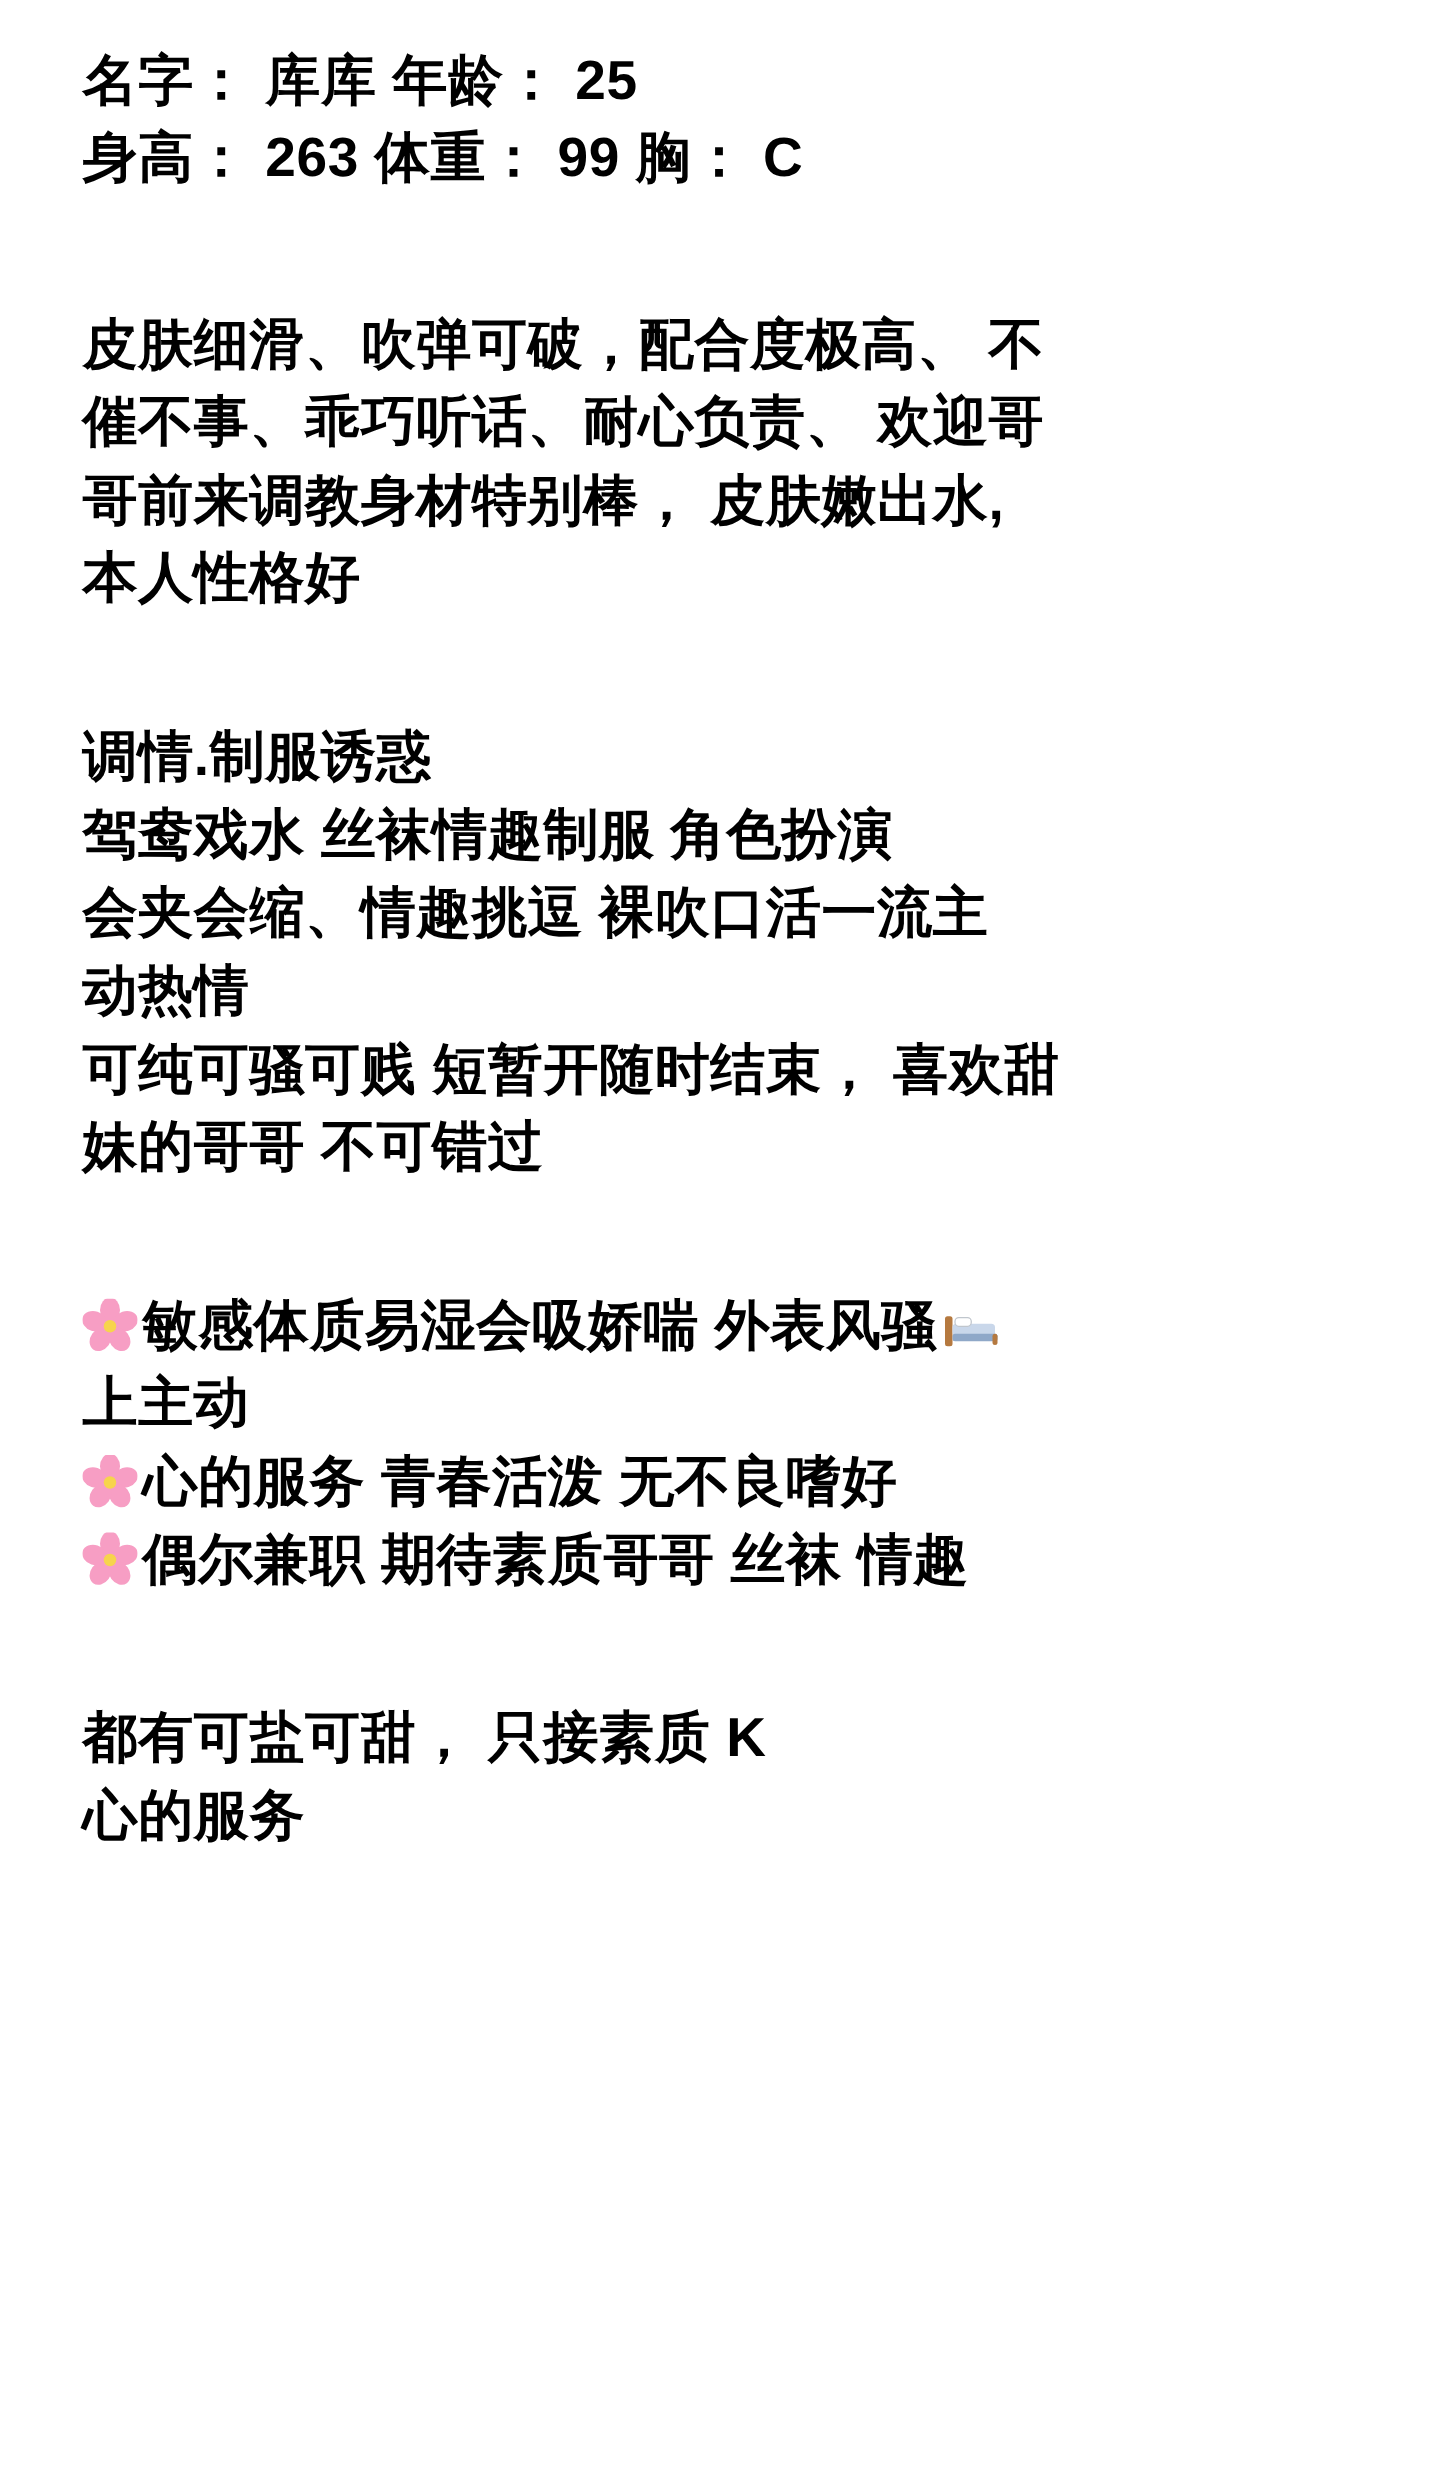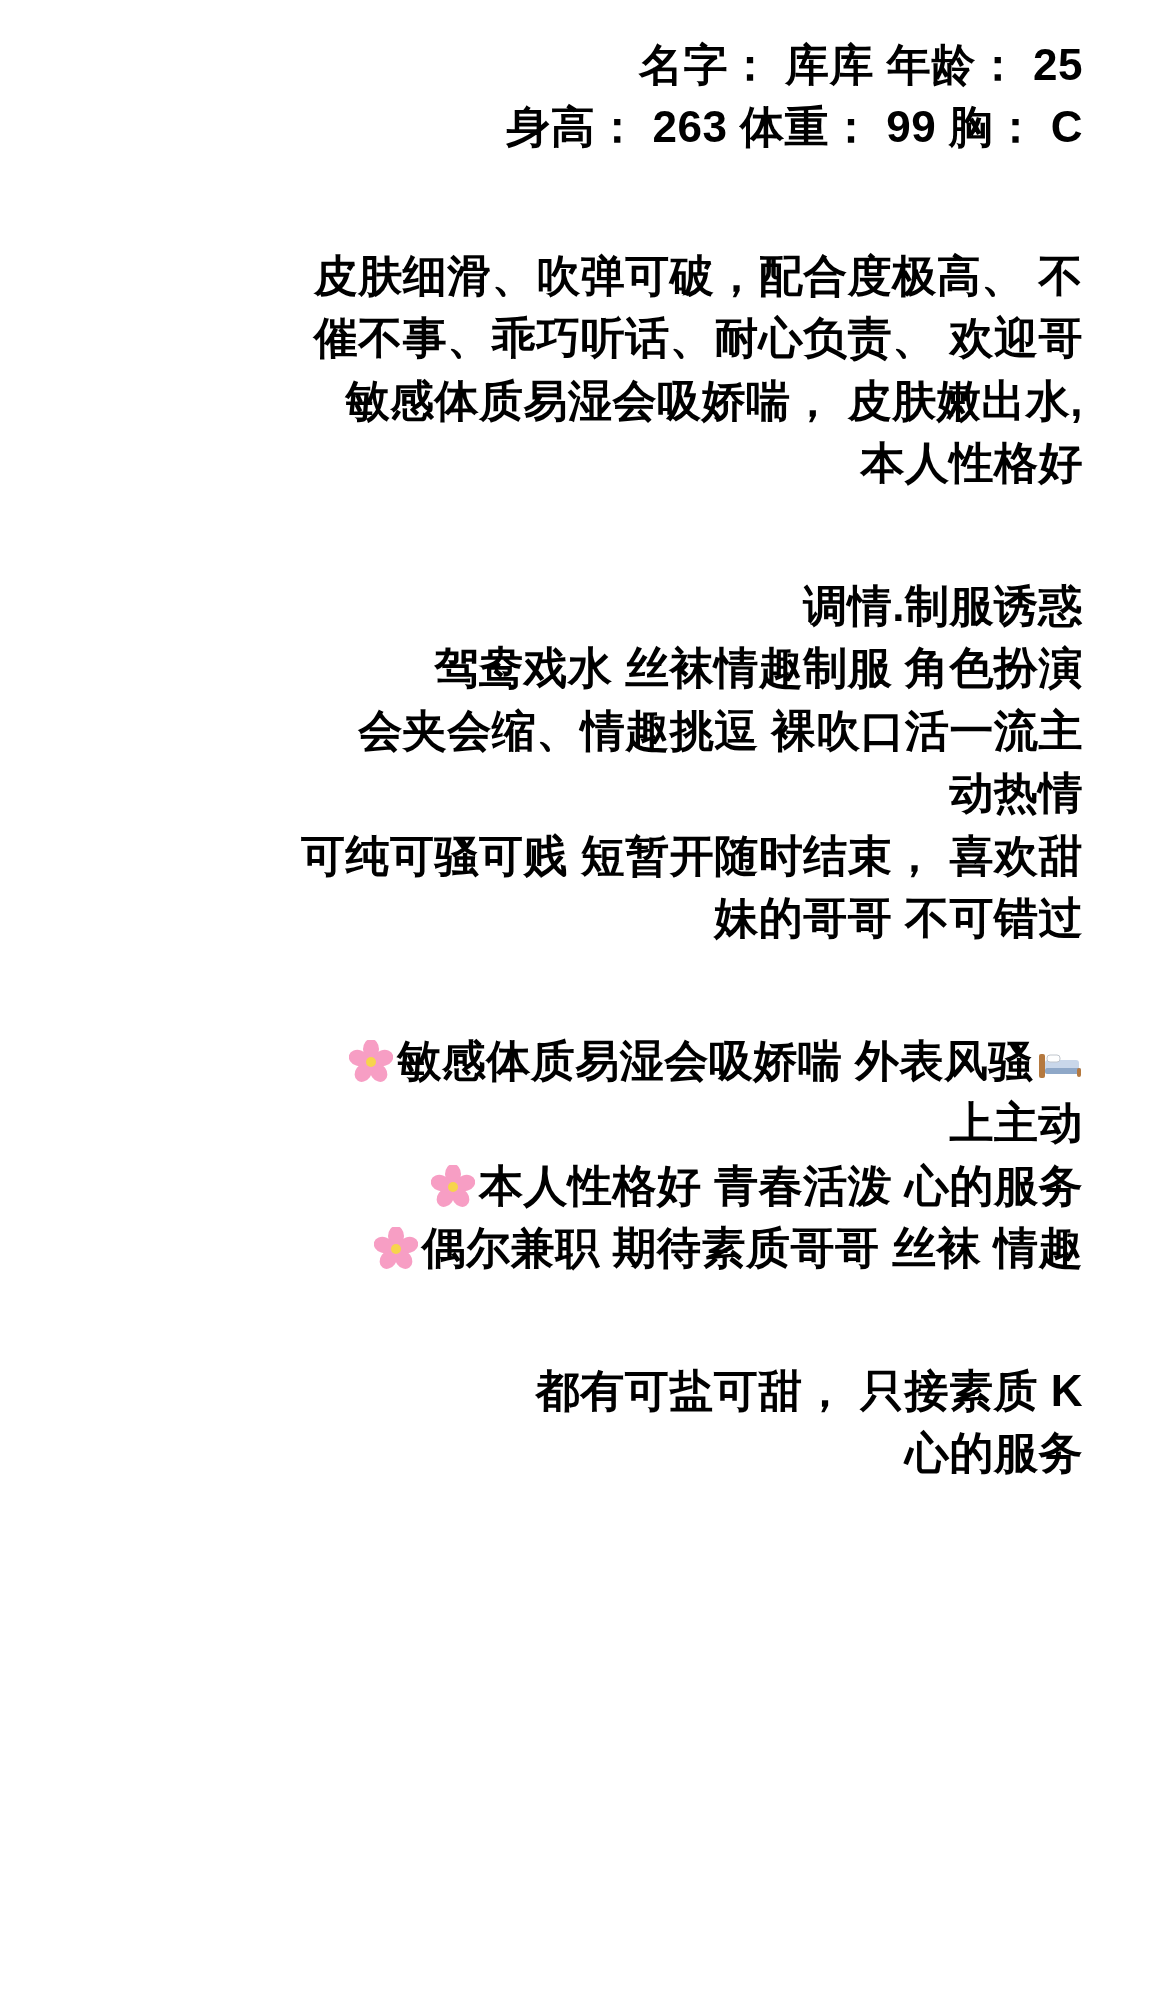"名字： 库库 年龄： 25" .page { text-align: right -> none }
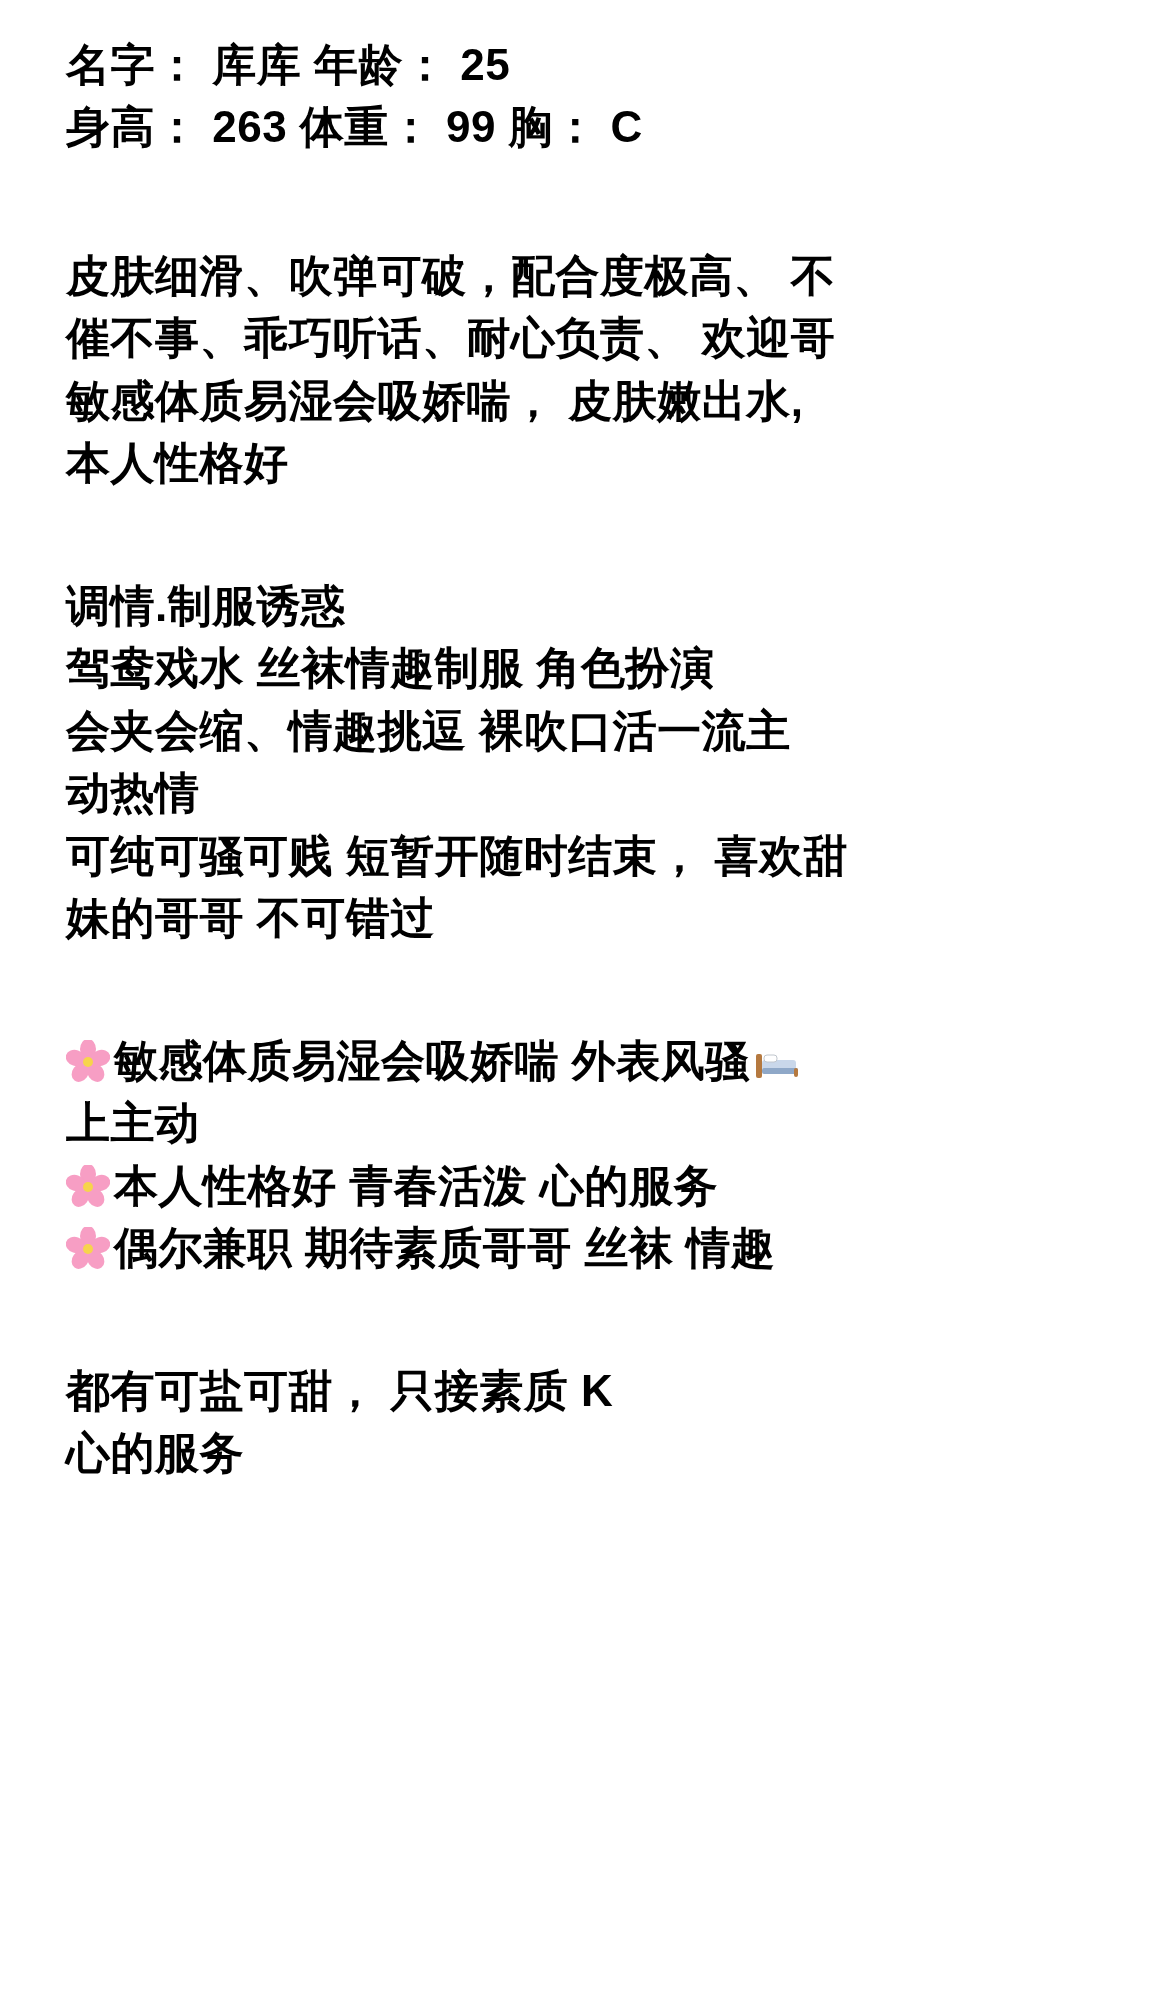"敏感体质易湿会吸娇喘， 皮肤嫩出水," div.line { text: 敏感体质易湿会吸娇喘 -> 哥前来调教身材特别棒 }
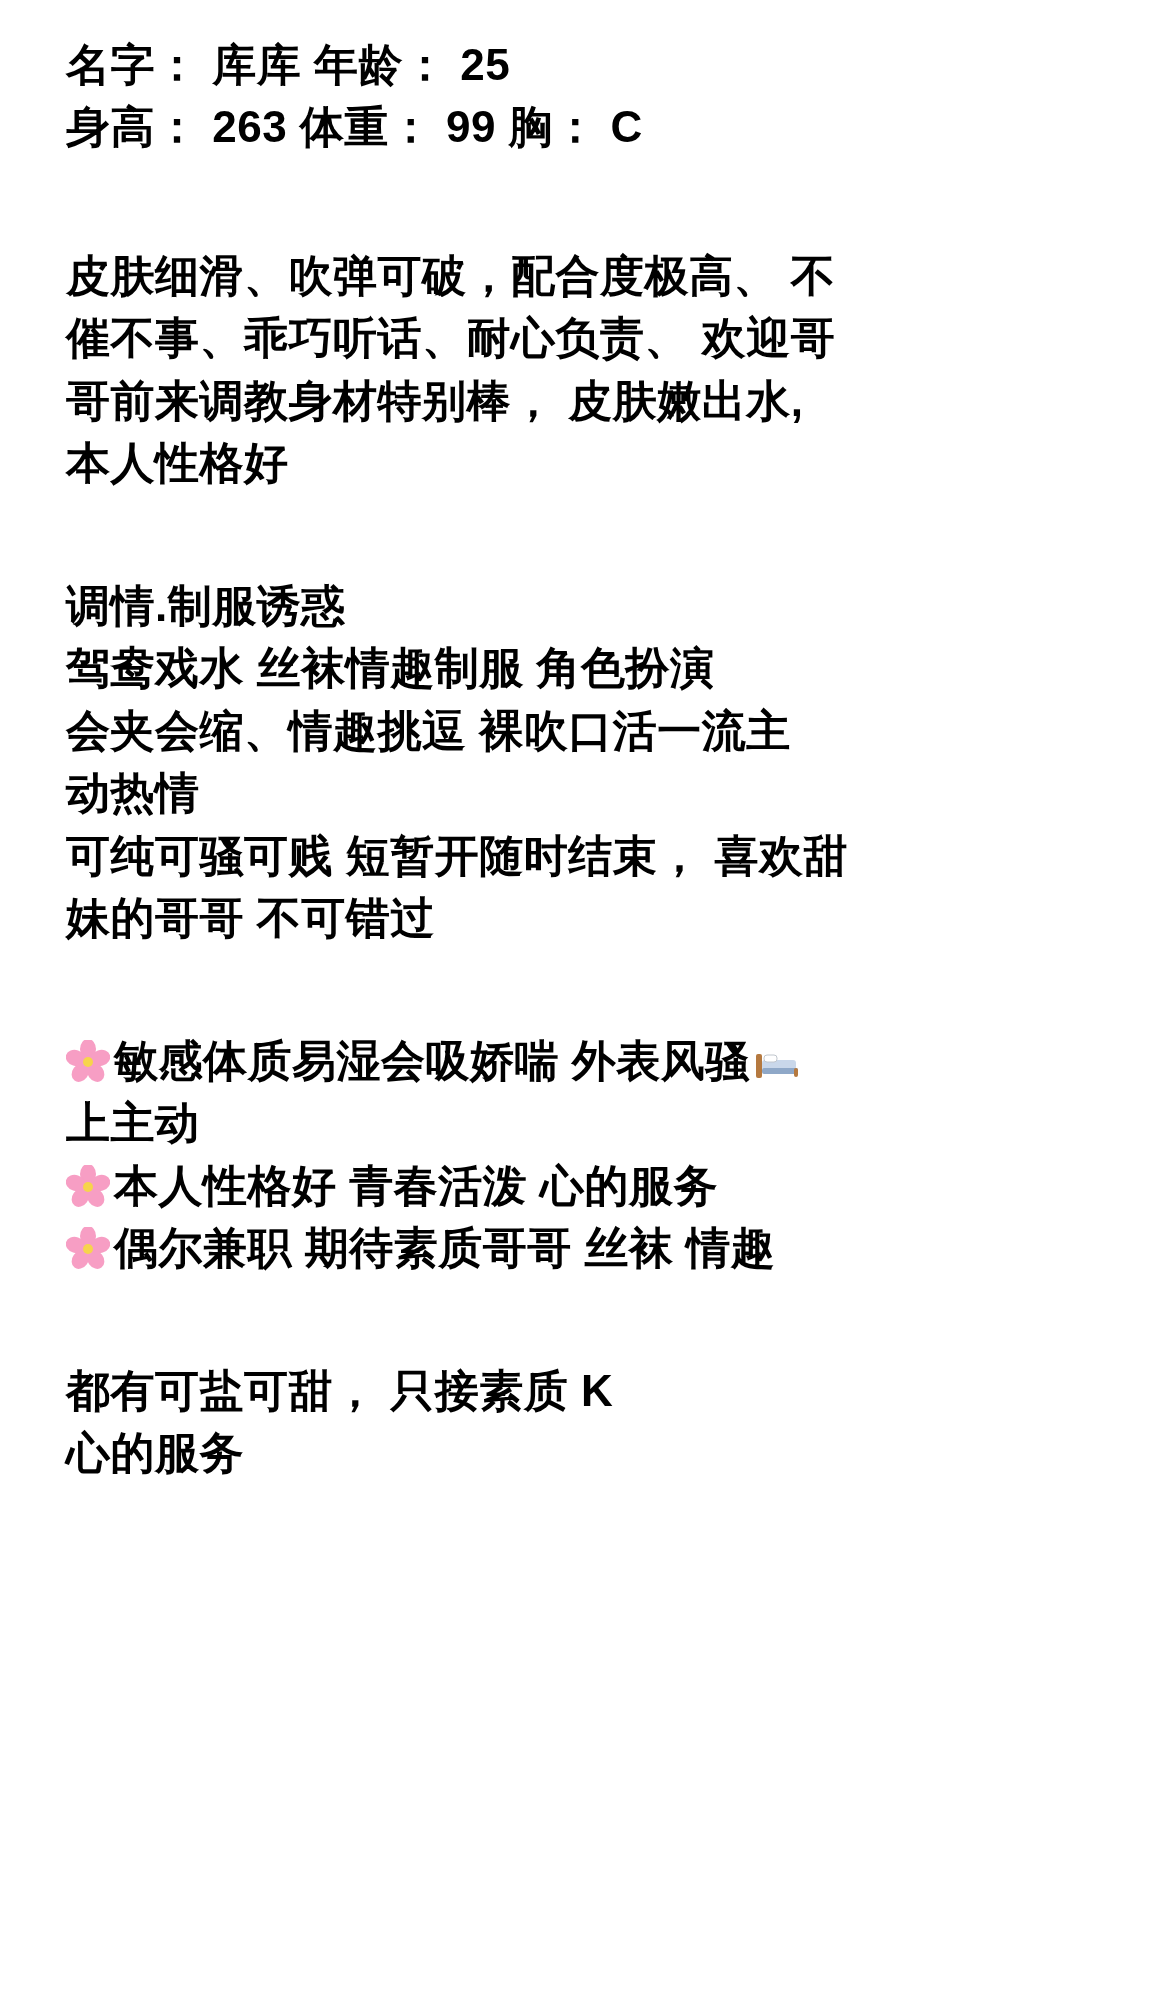"本人性格好 青春活泼 心的服务" span { text: 本人性格好 青春活泼 心的服务 -> 心的服务 青春活泼 无不良嗜好 }
